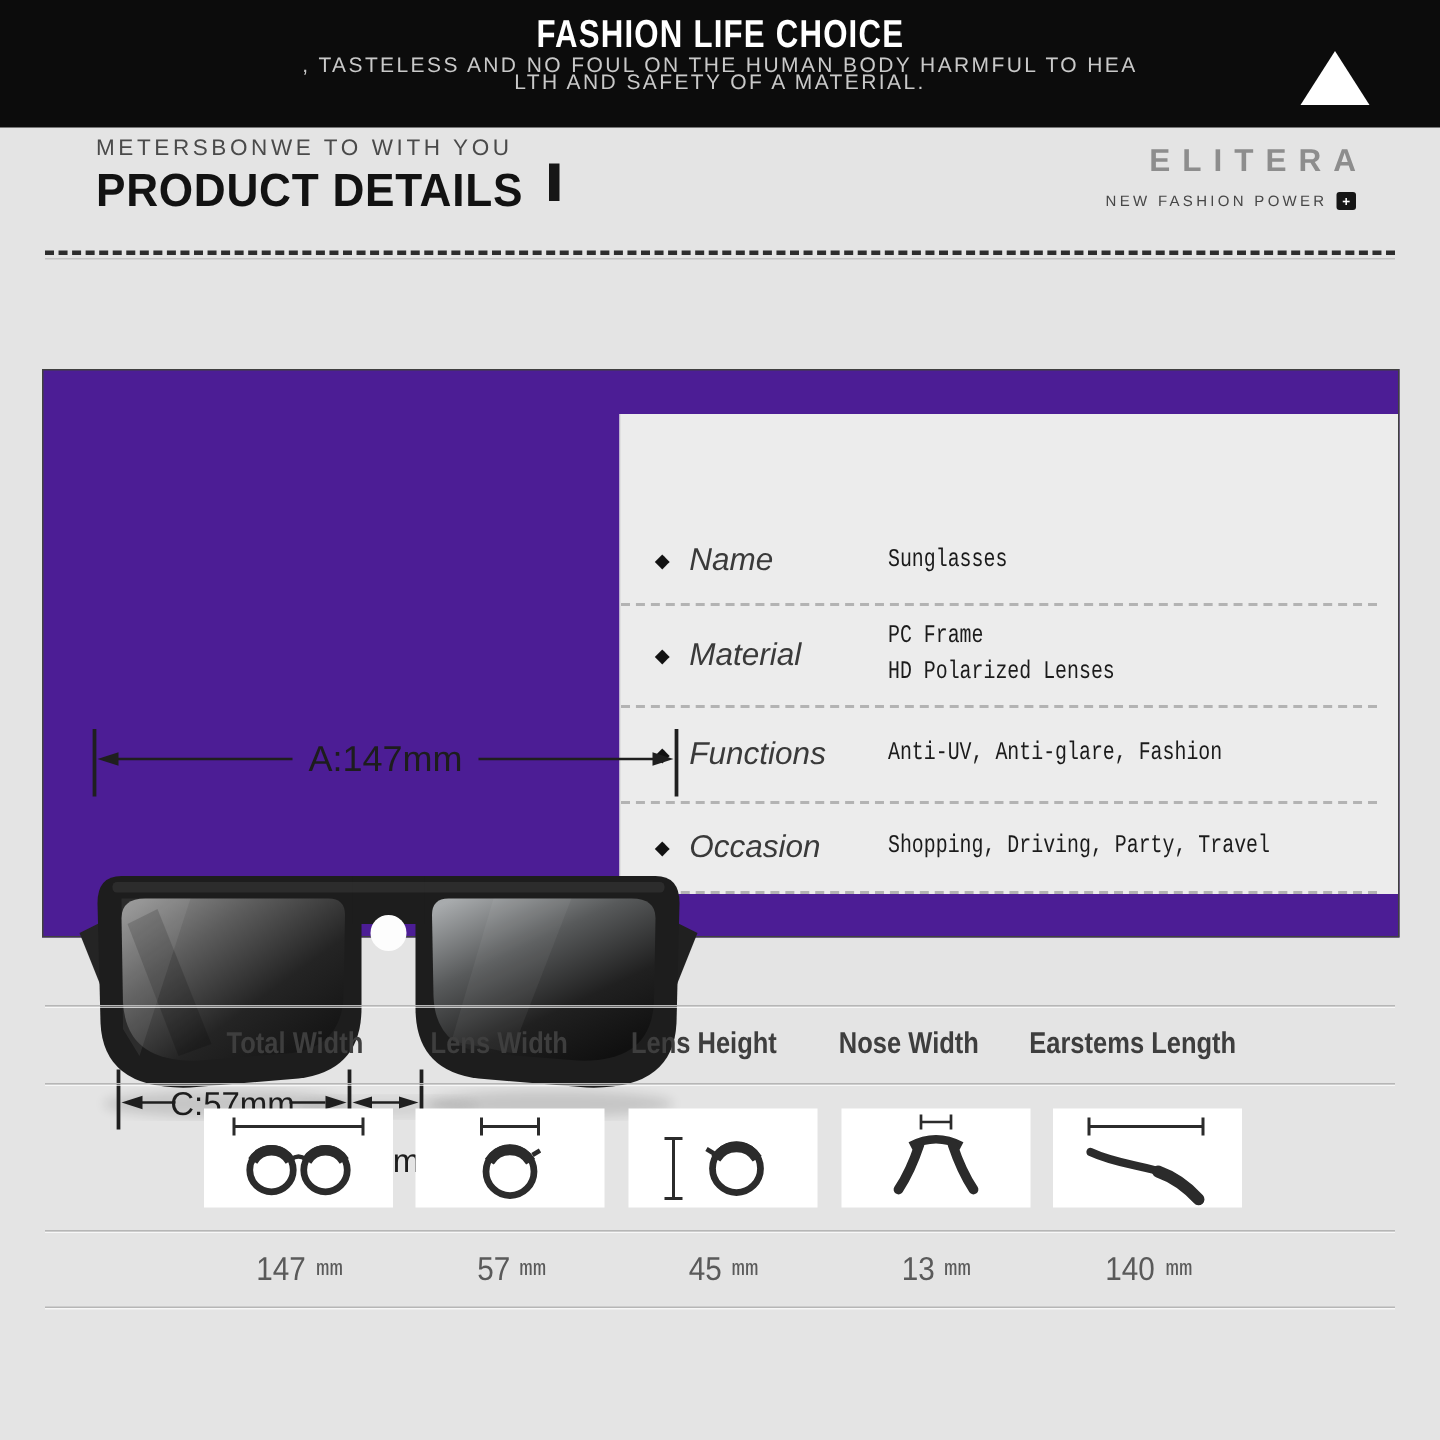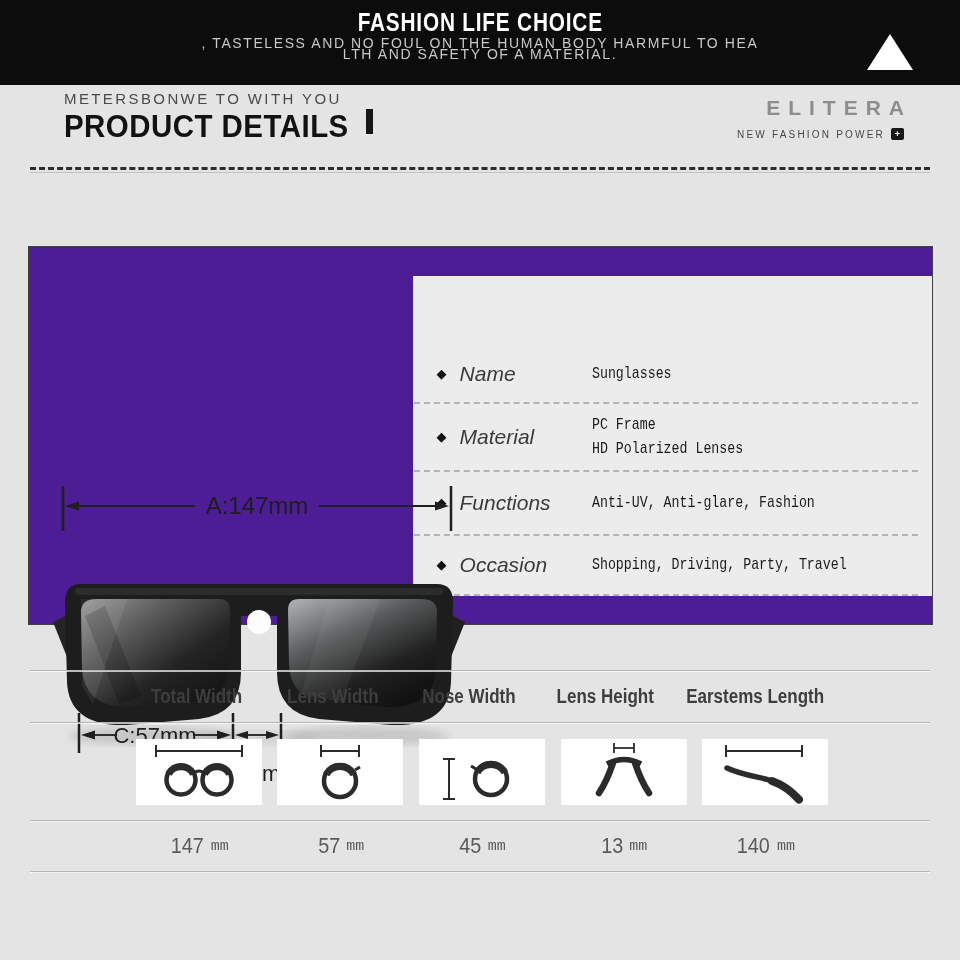"Nose Width" div.col { order: before "Lens Height" -> after "Lens Height" }
